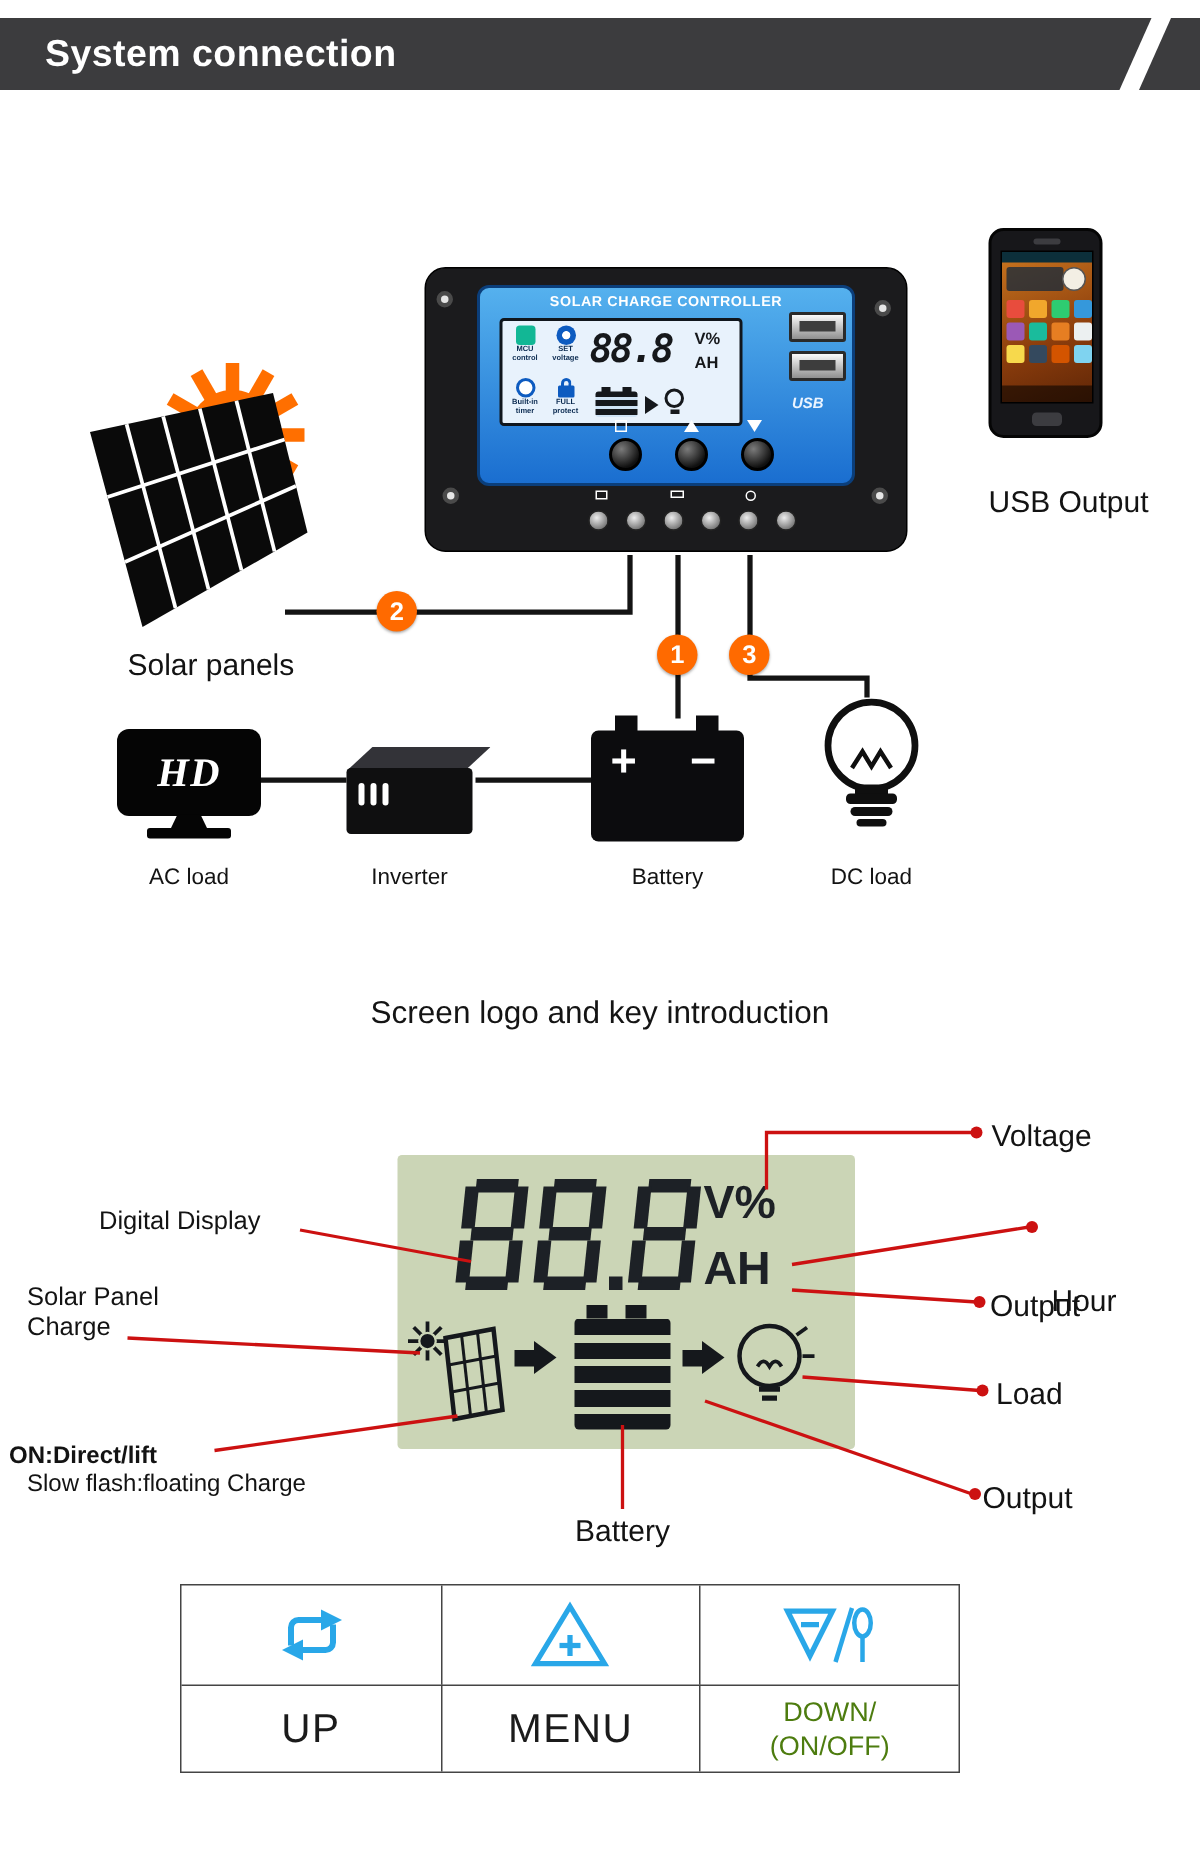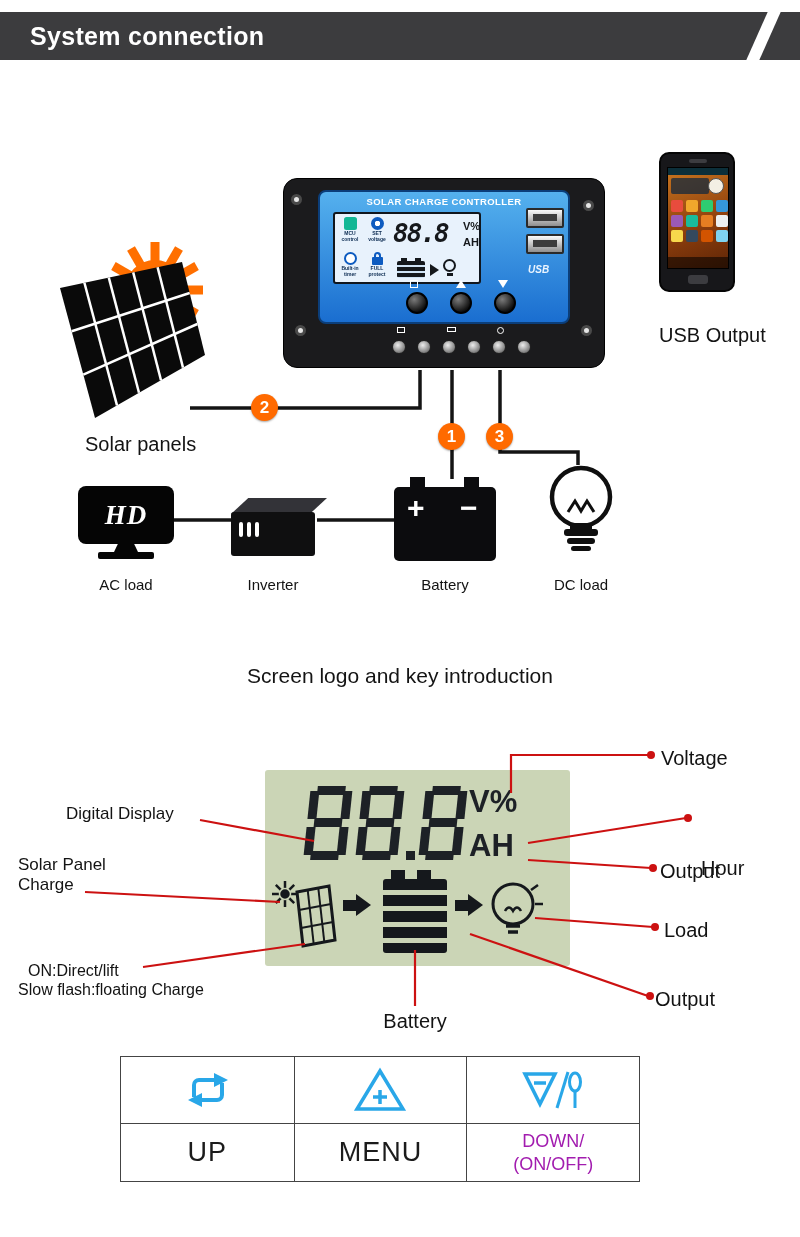"88.8" .ctrl-lcd { width: 148px -> 162px }
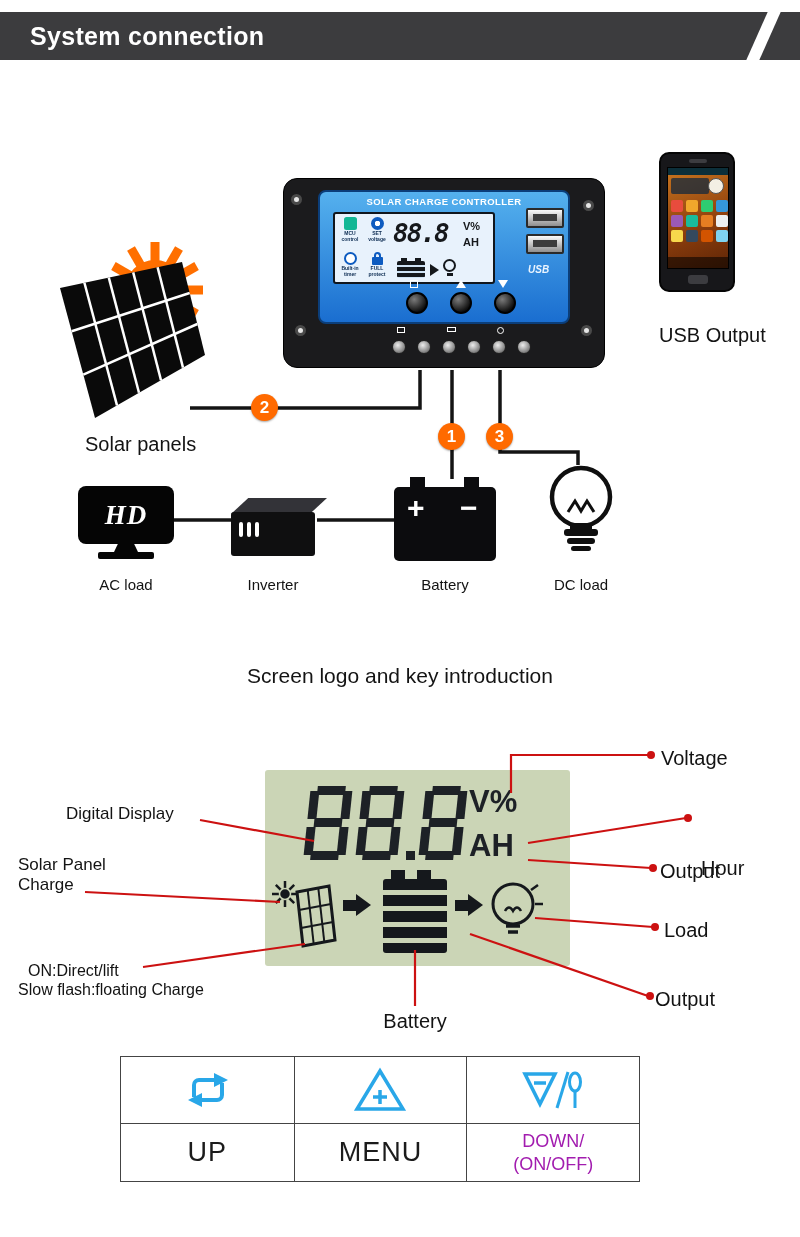"ON:Direct/lift" span.label17 { font-weight: none -> bold; left: 28px -> 6px }
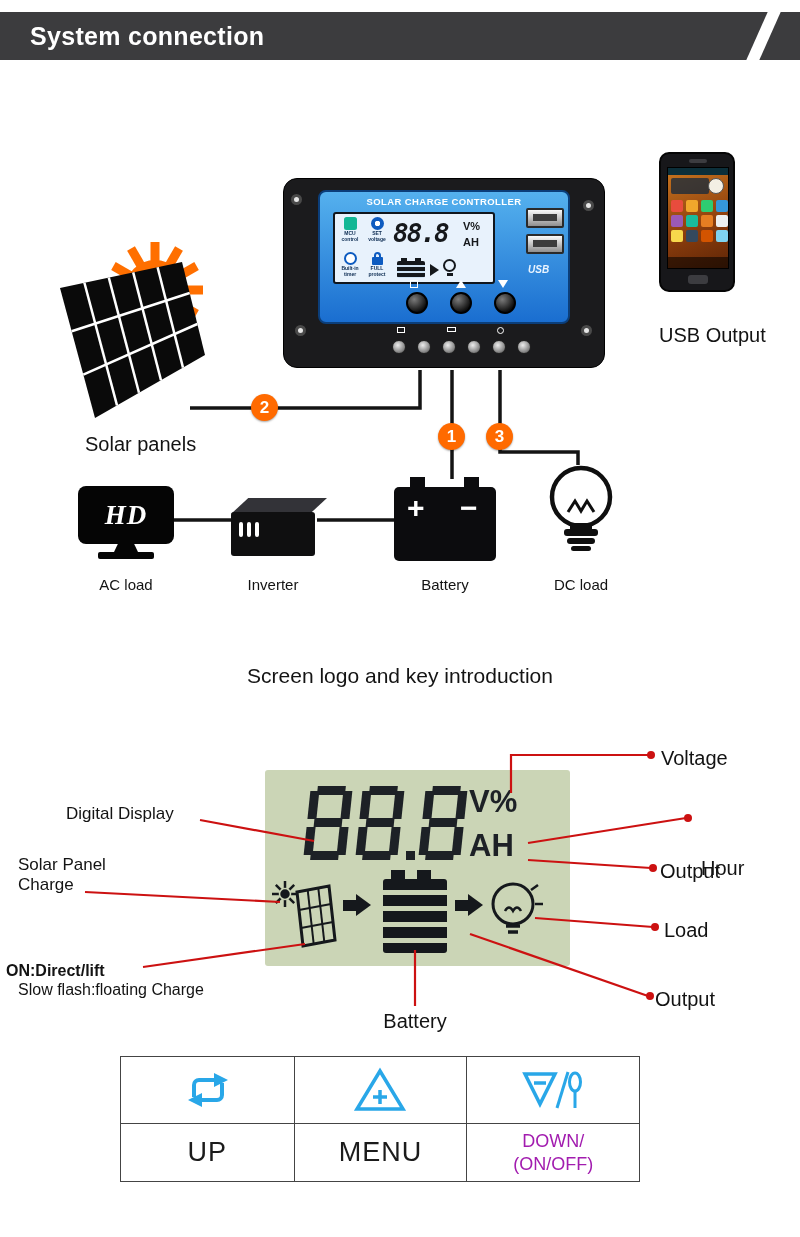"DOWN/" .kdown div { color: #a21caf -> #4d7c0f }
